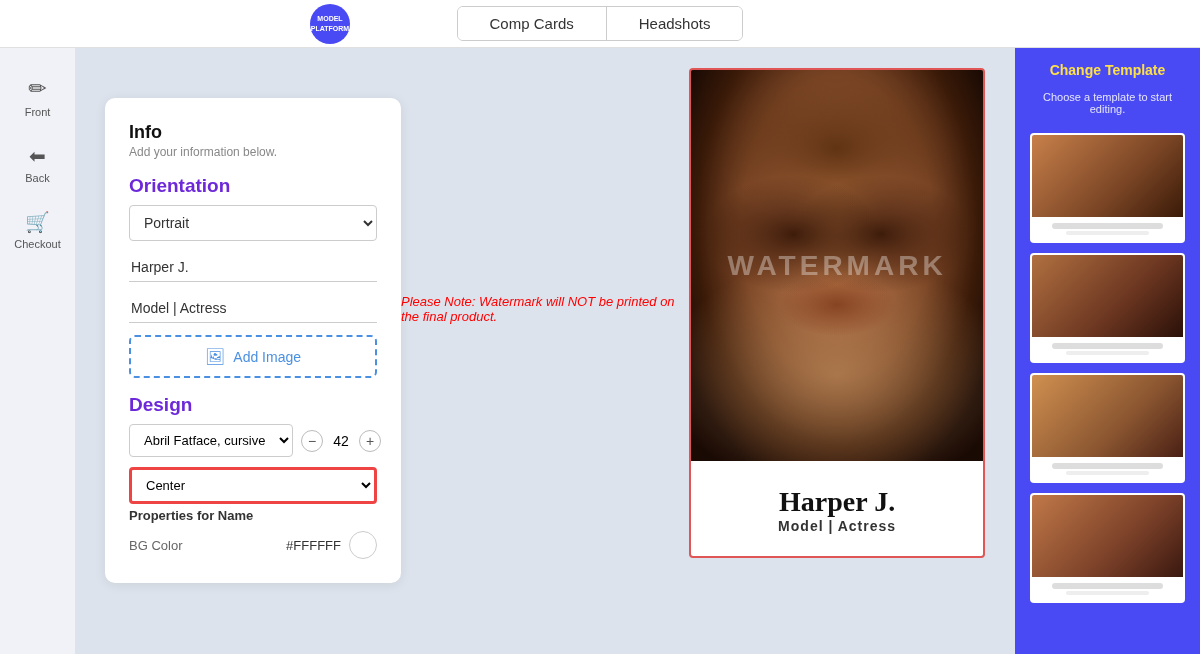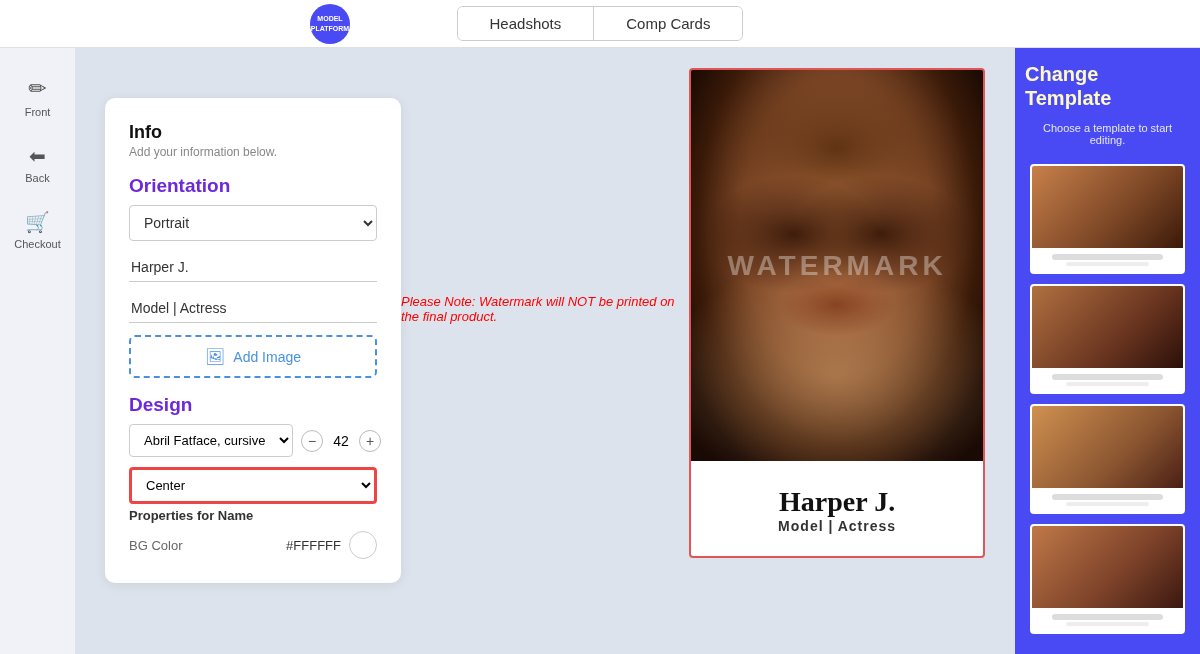"Headshots" button.tab { order: before "Comp Cards" -> after "Comp Cards" }
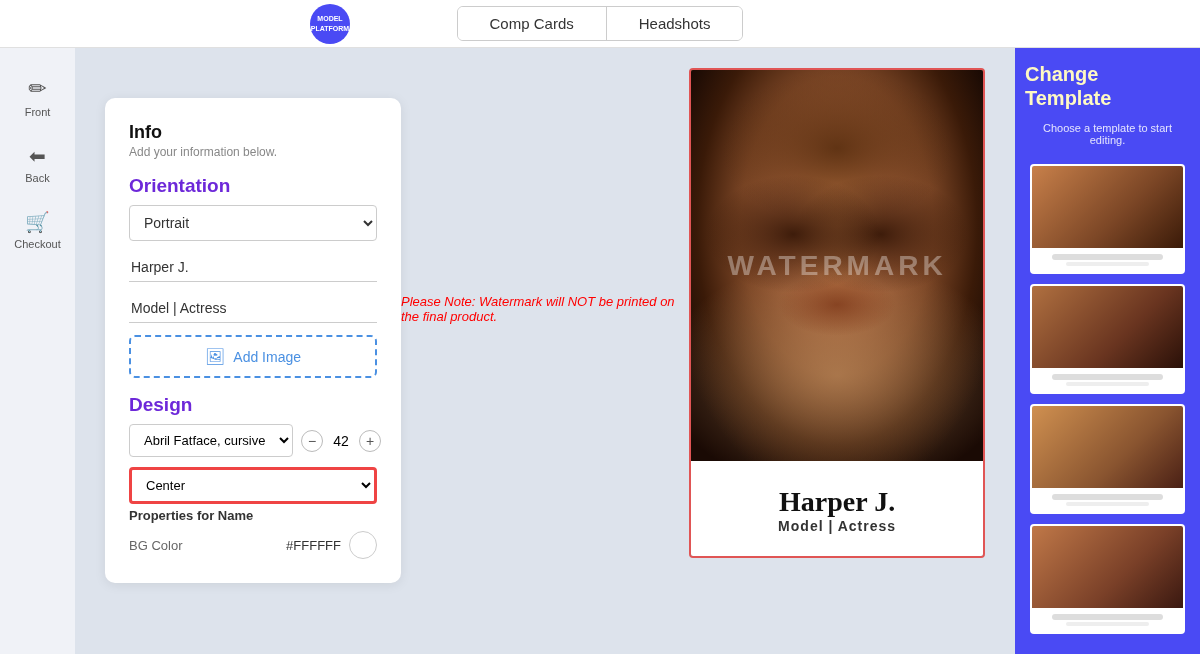"Change Template" .change-template-title { color: #fef9c3 -> #fde047; font-size: 20px -> 14px; text-align: left -> center }
